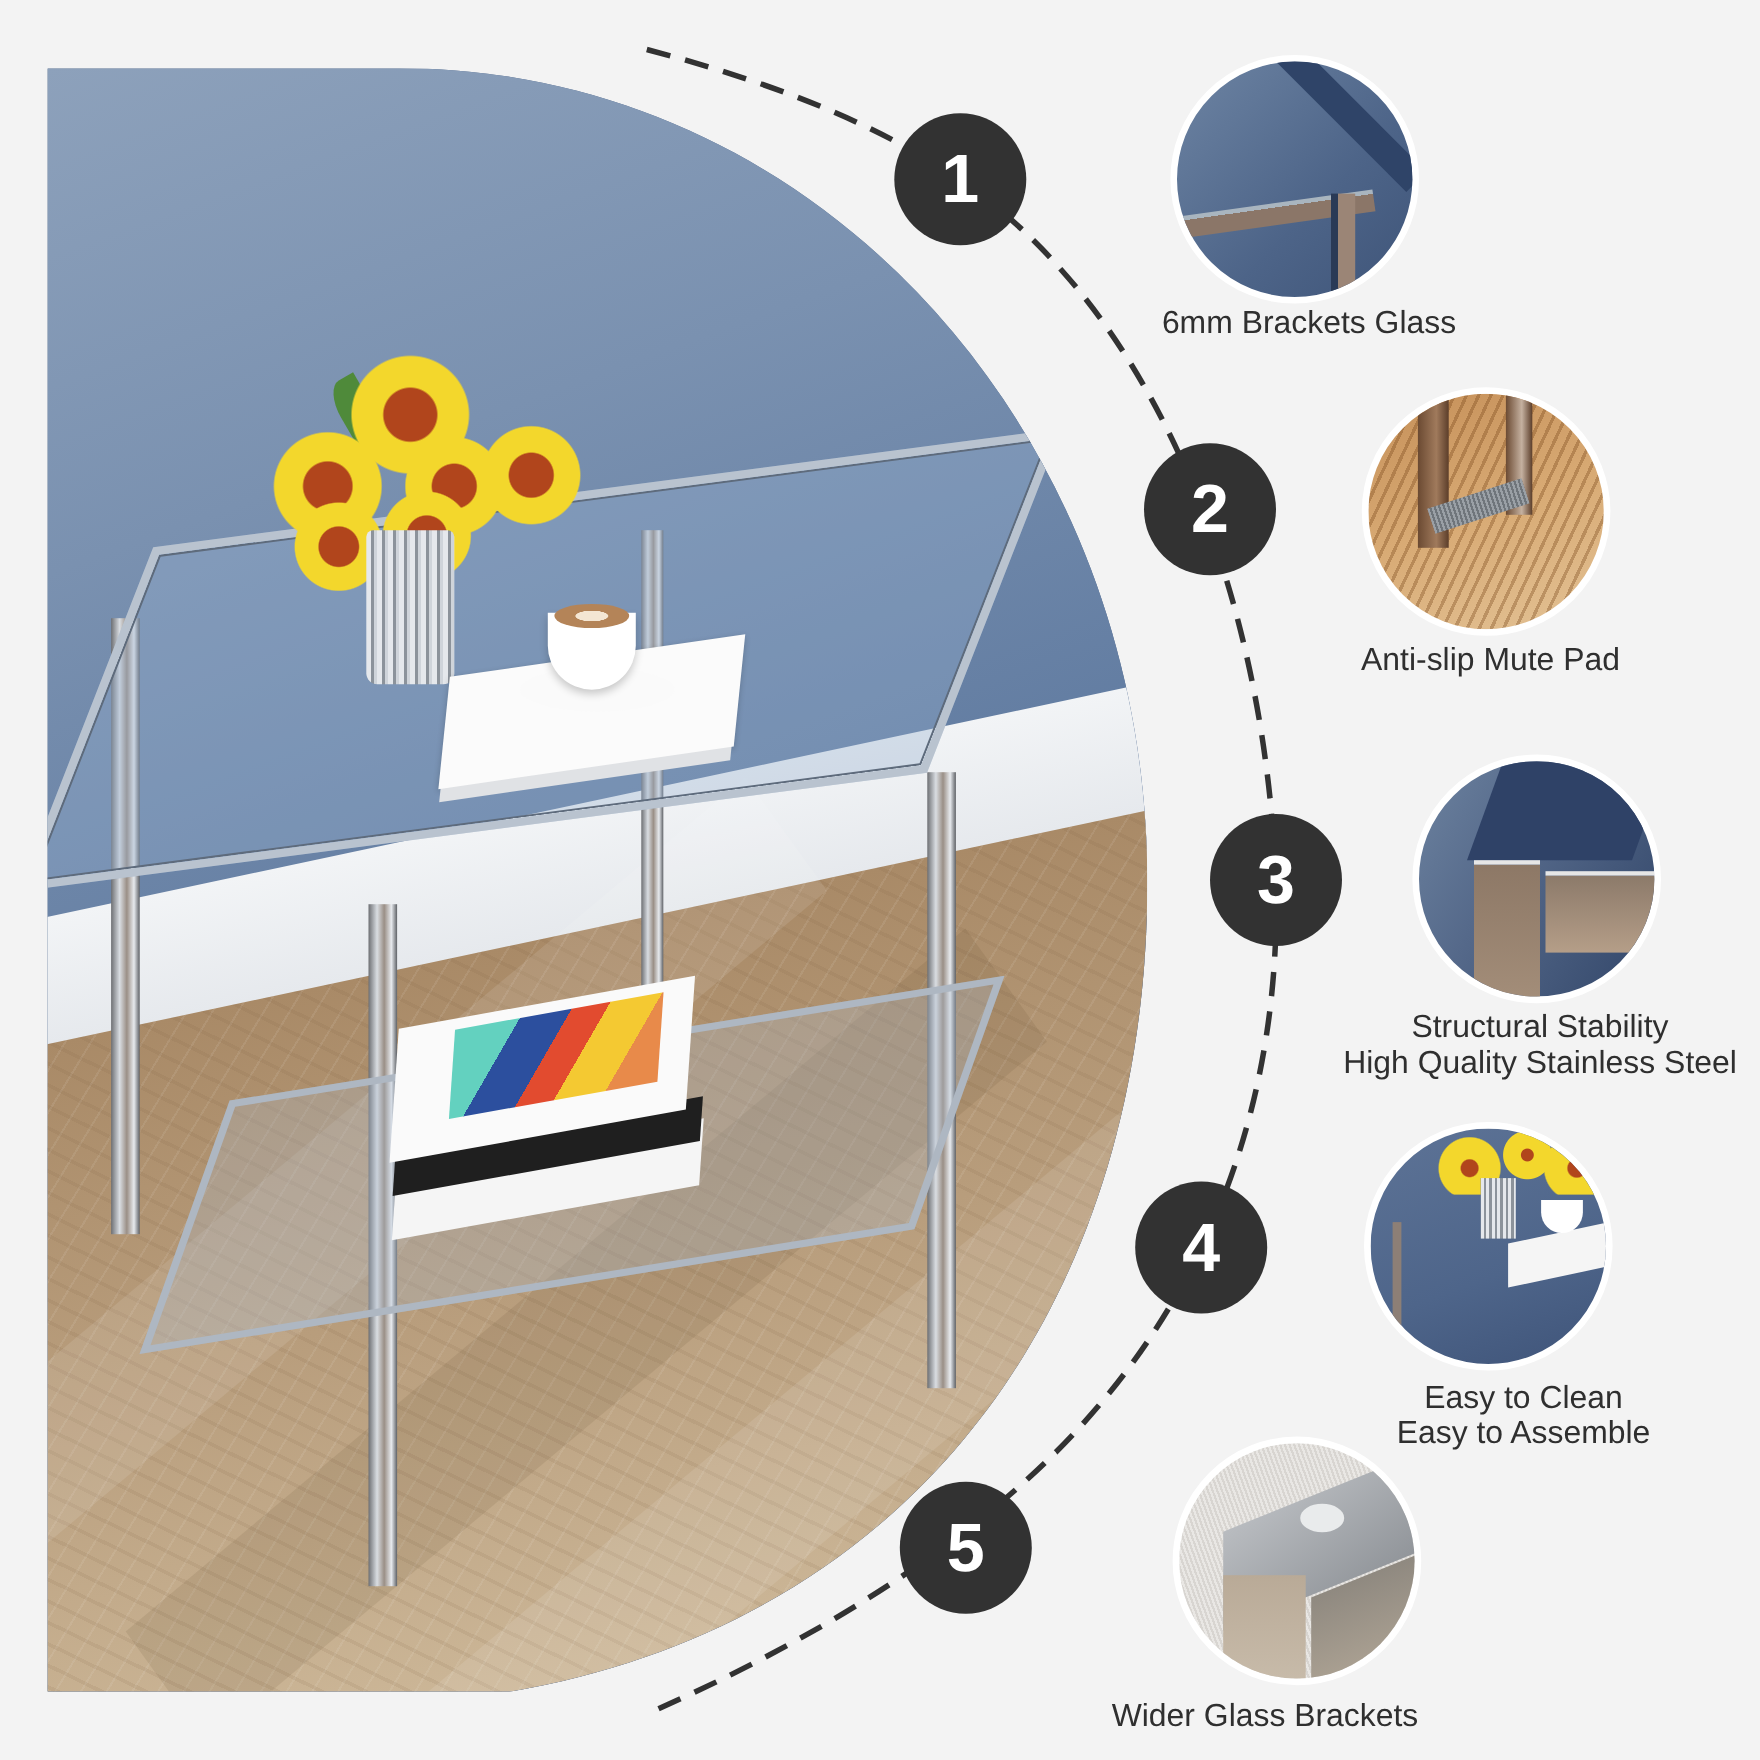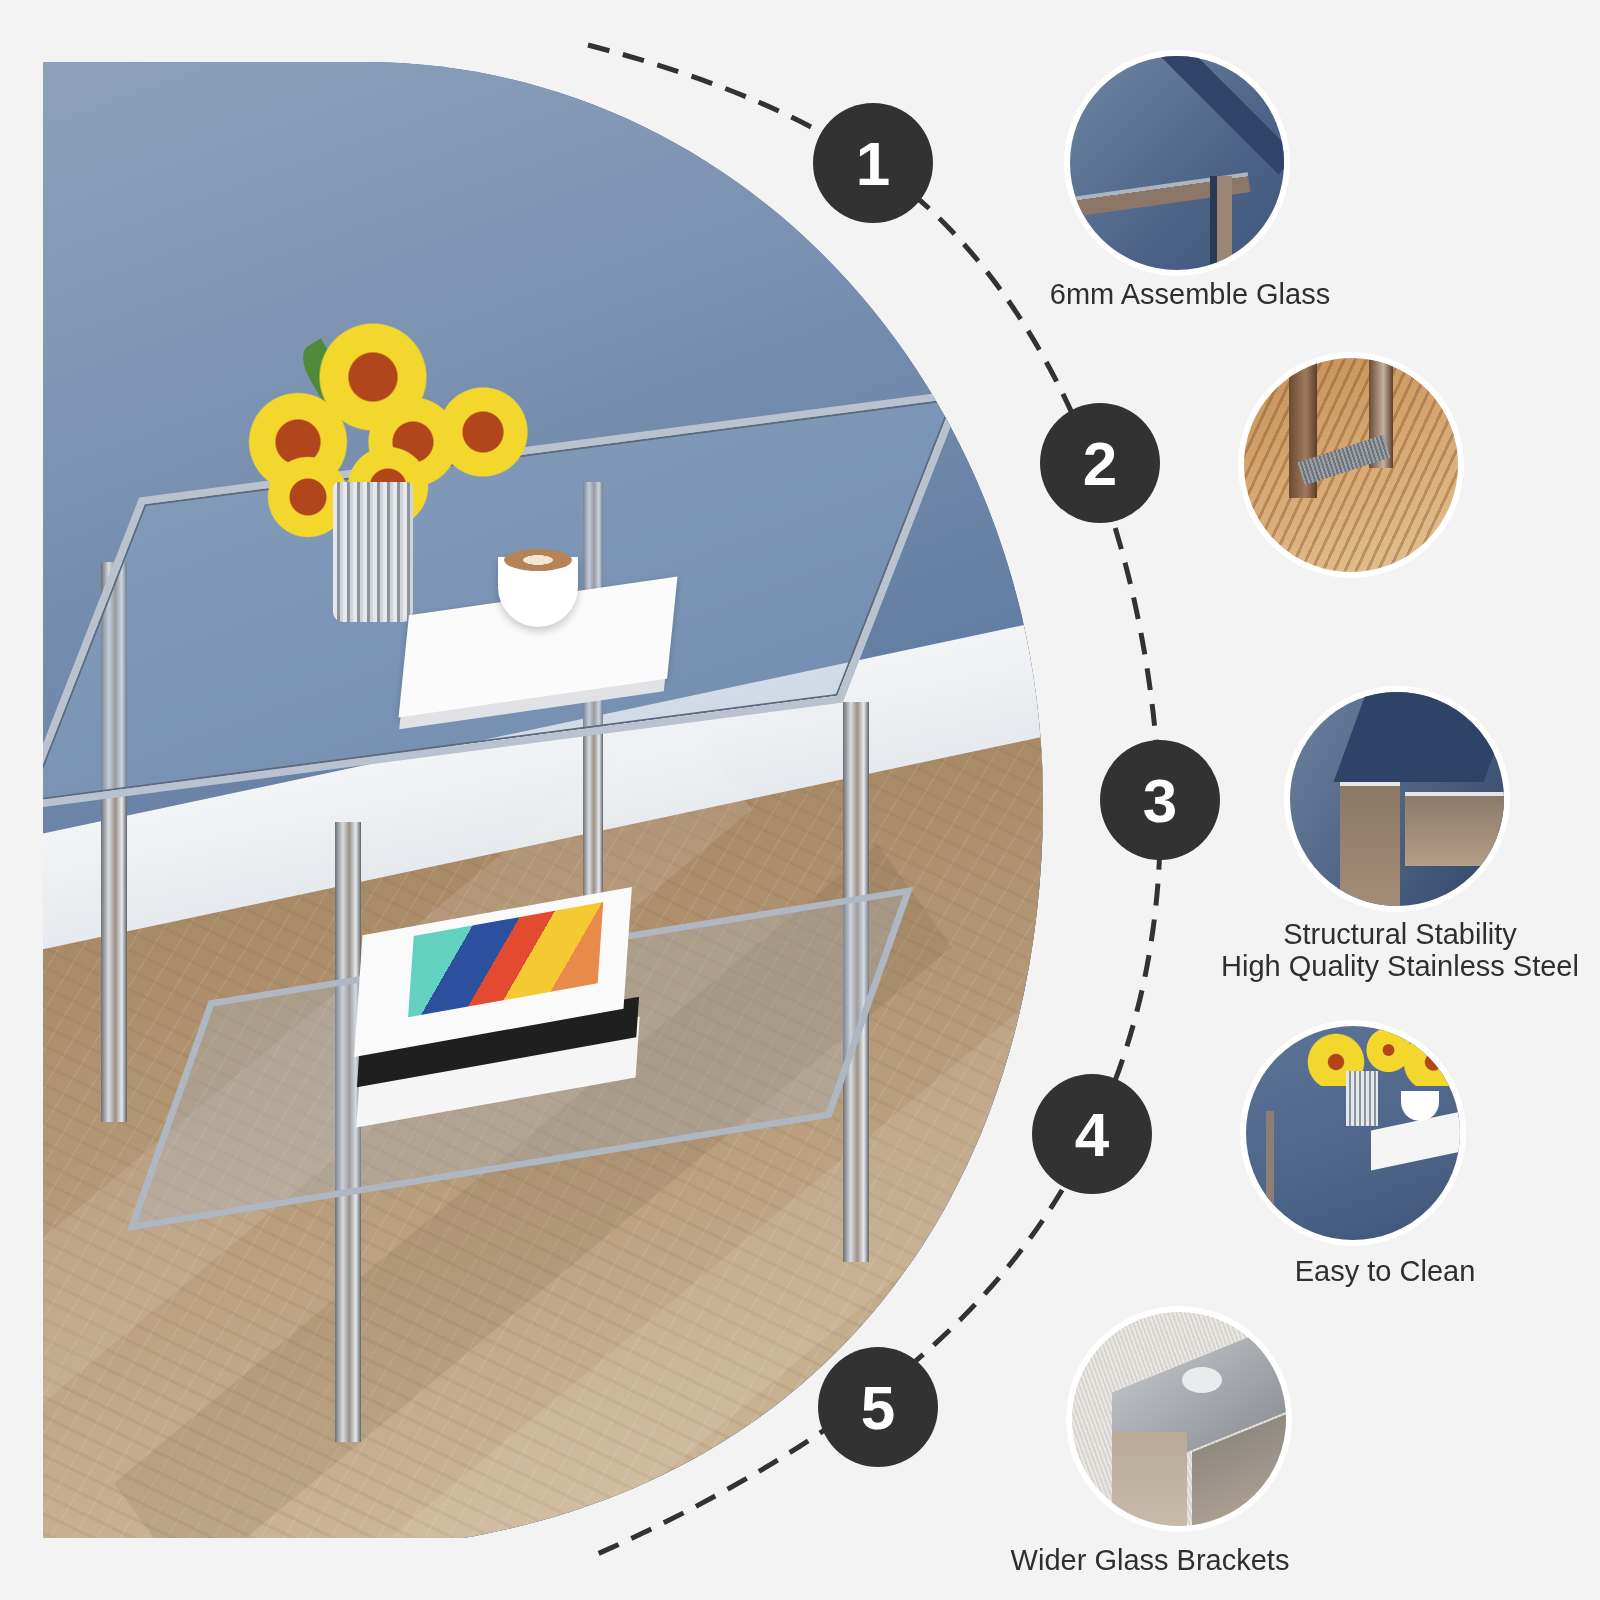"6mm Assemble Glass" div { text: Assemble -> Brackets }
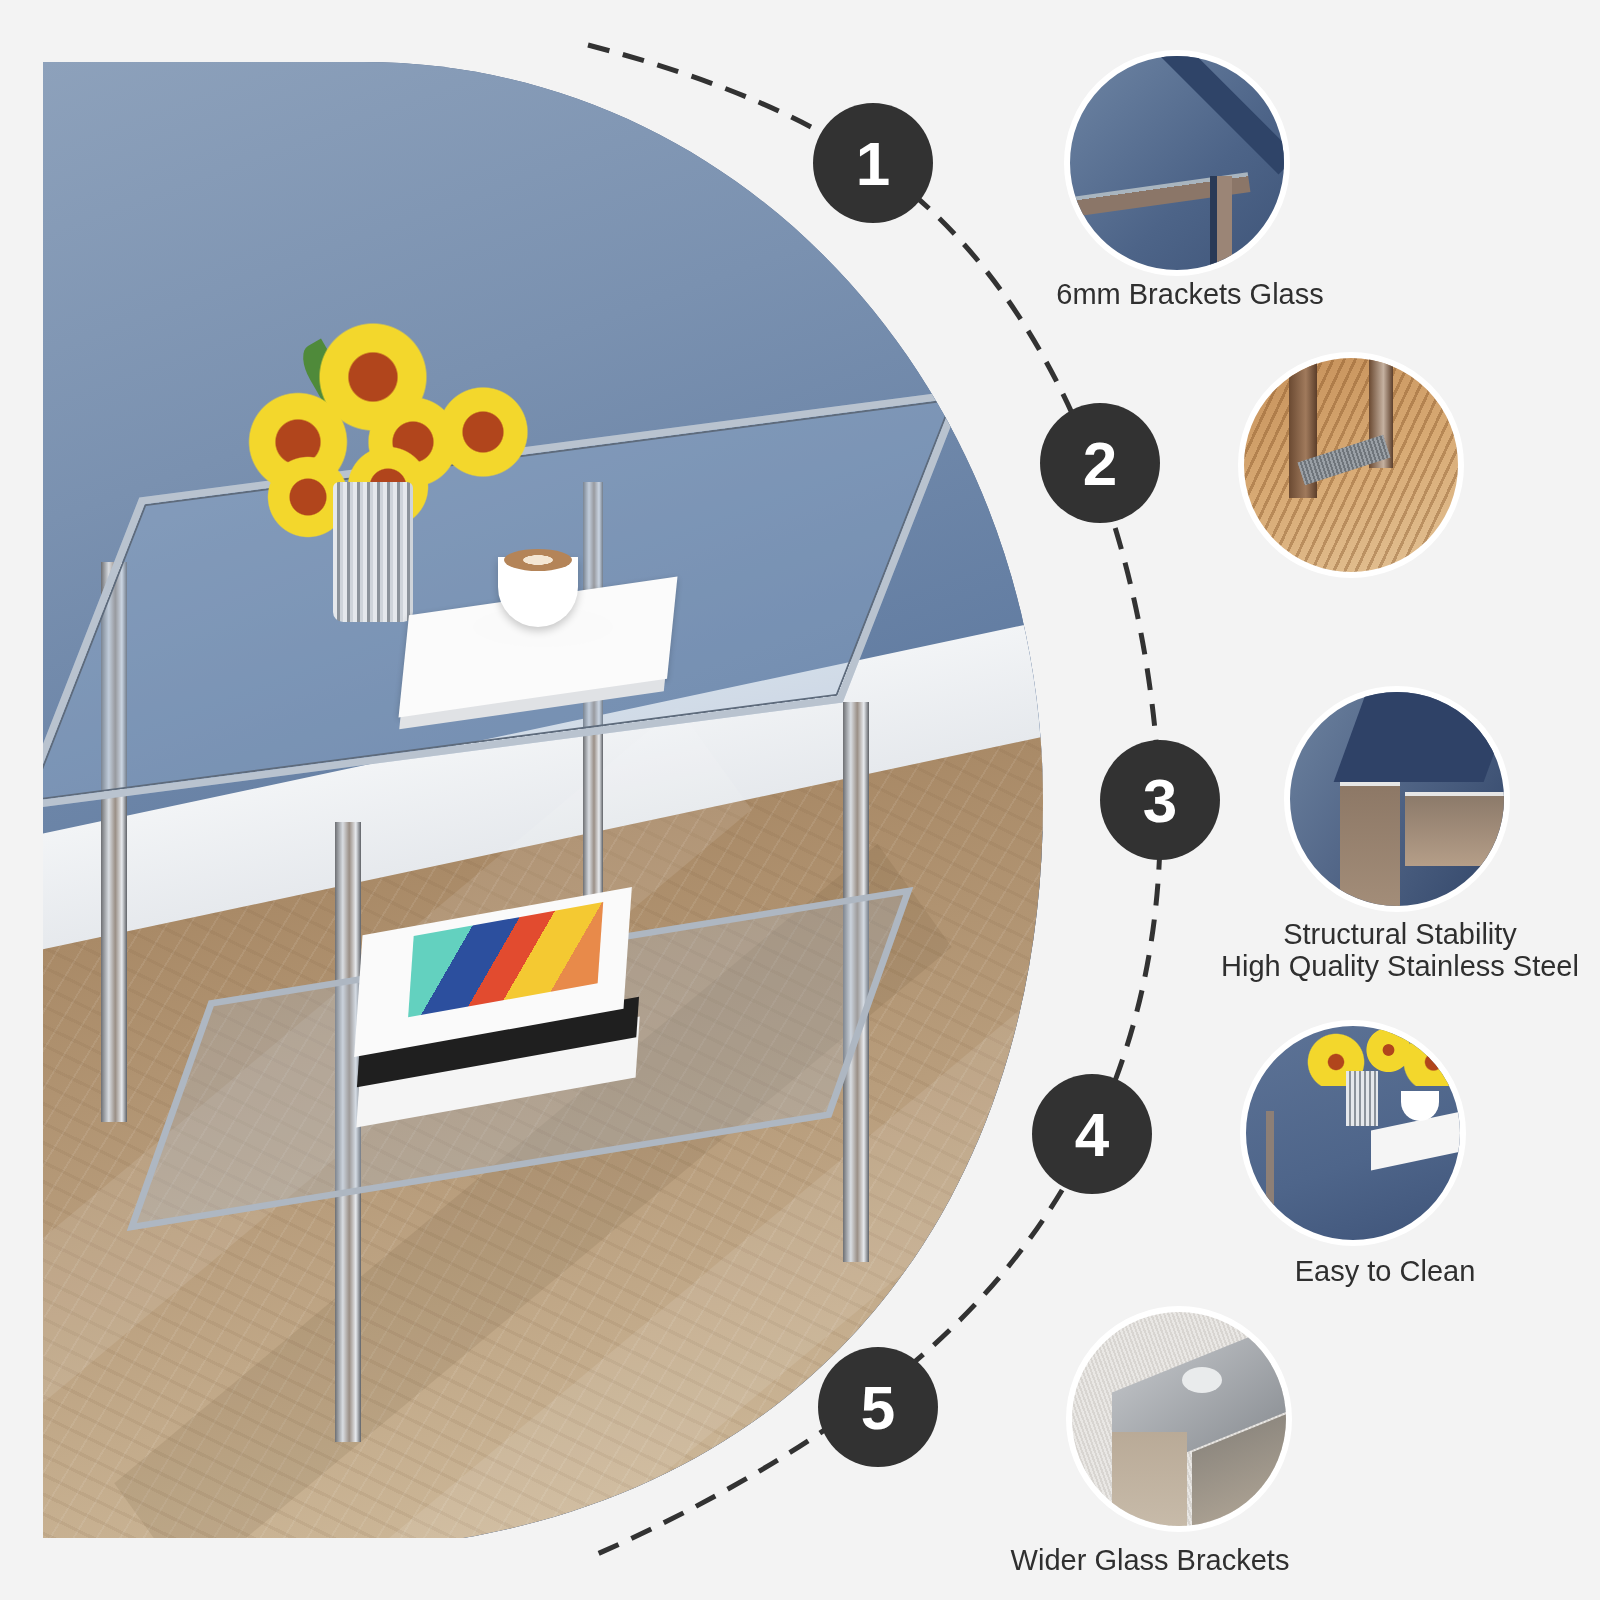"Anti-slip Mute Pad" div { html: none -> <div>Anti-slip Mute Pad</div> }
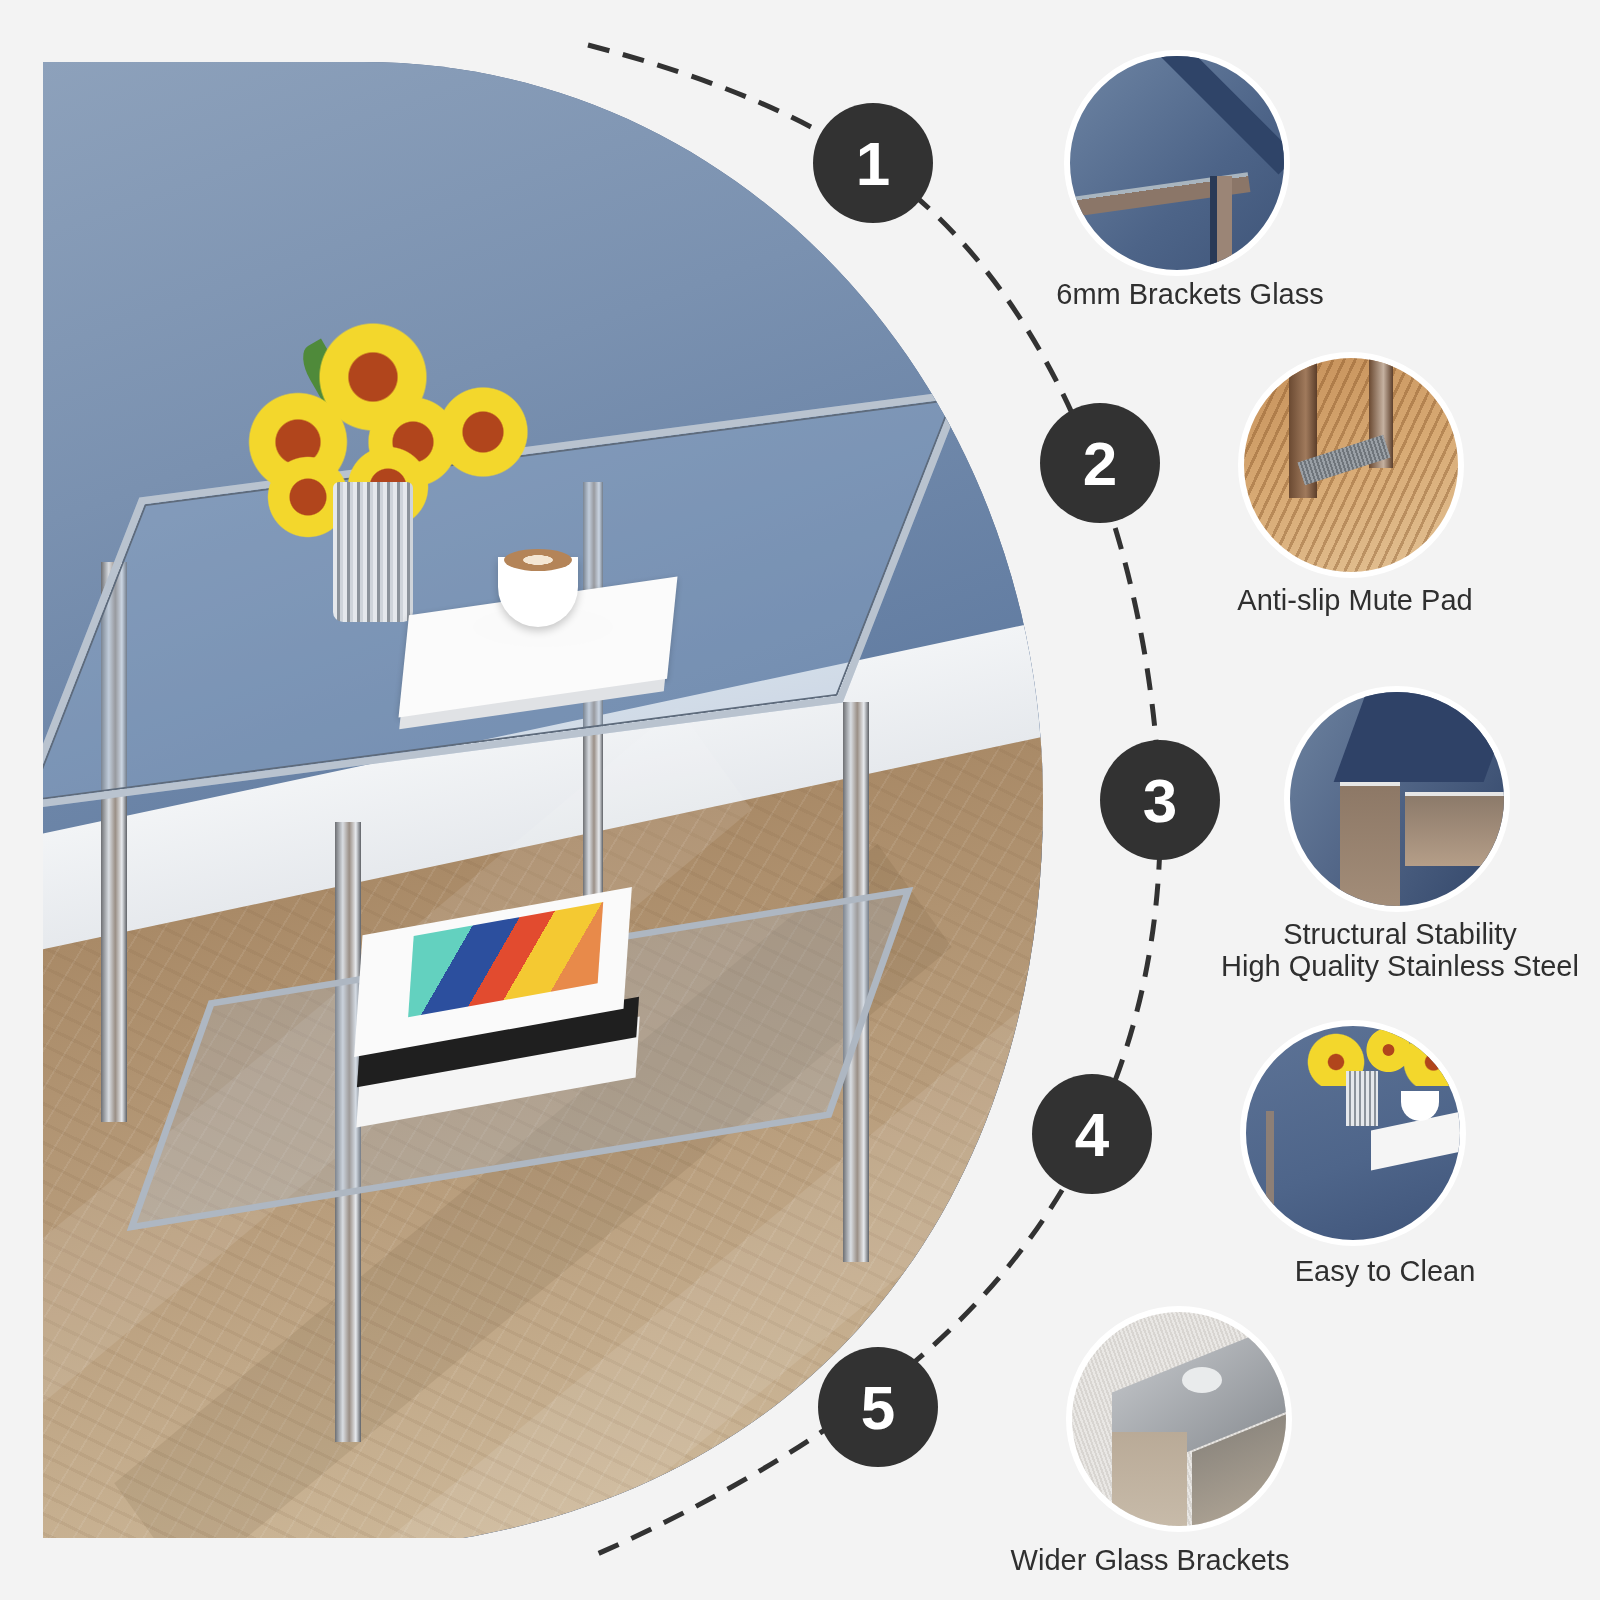"Easy to Assemble" div { html: none -> <div>Easy to Assemble</div> }
